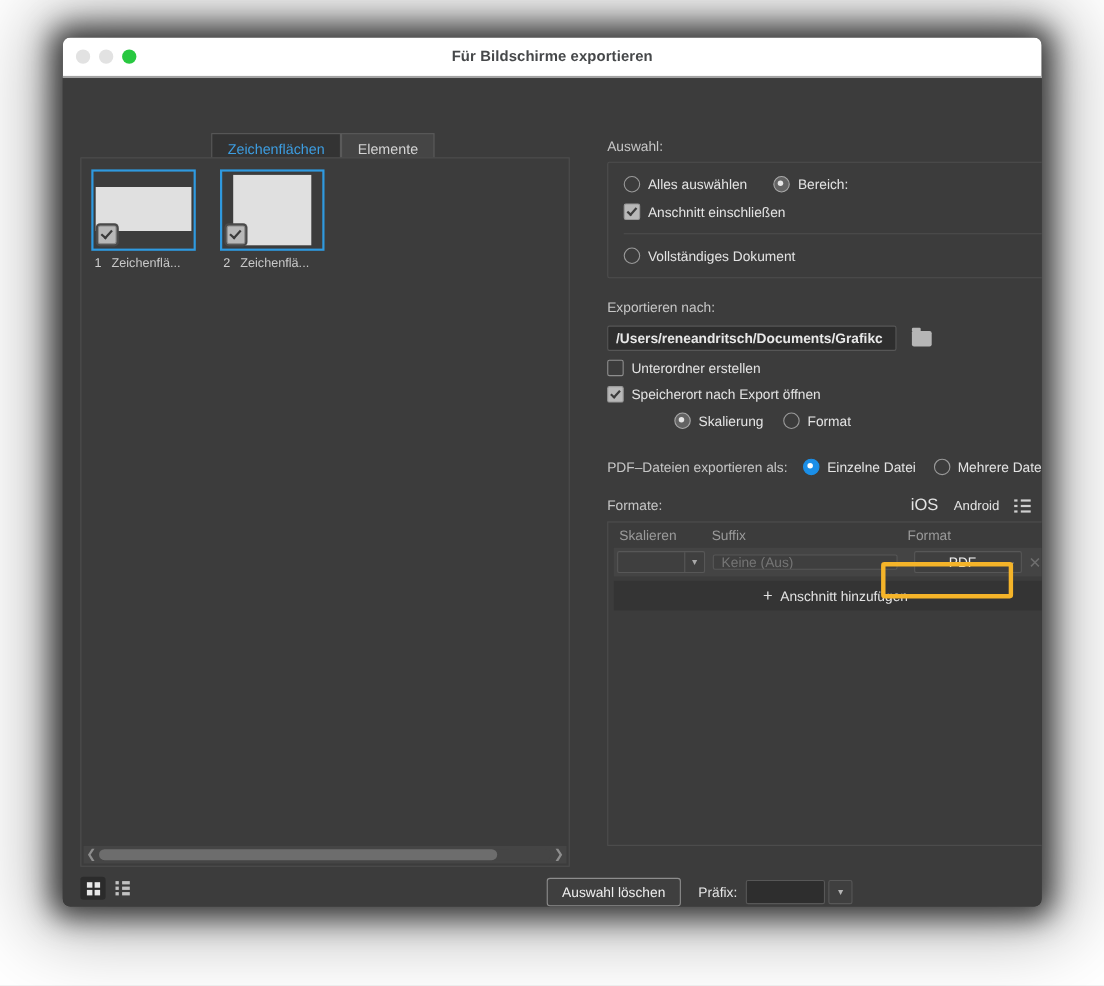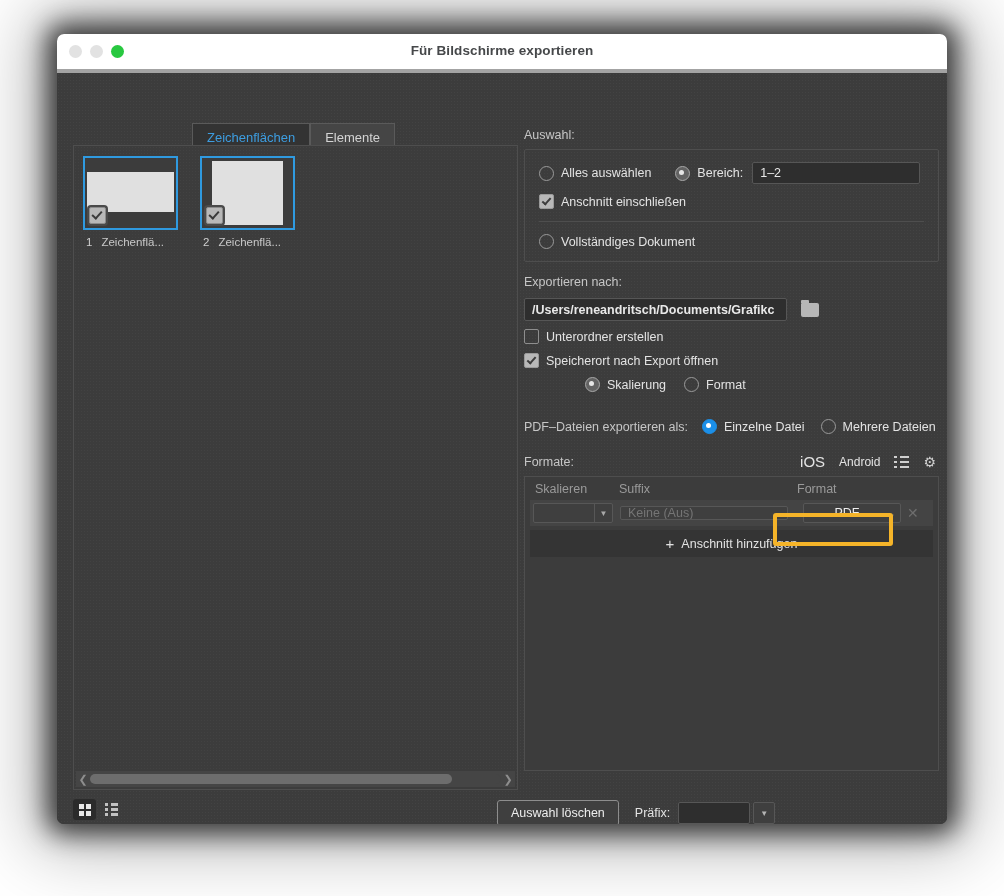"Für Bildschirme exportieren" .titlebar { border-bottom: 4px solid #a3a3a3 -> 2px solid #a3a3a3 }
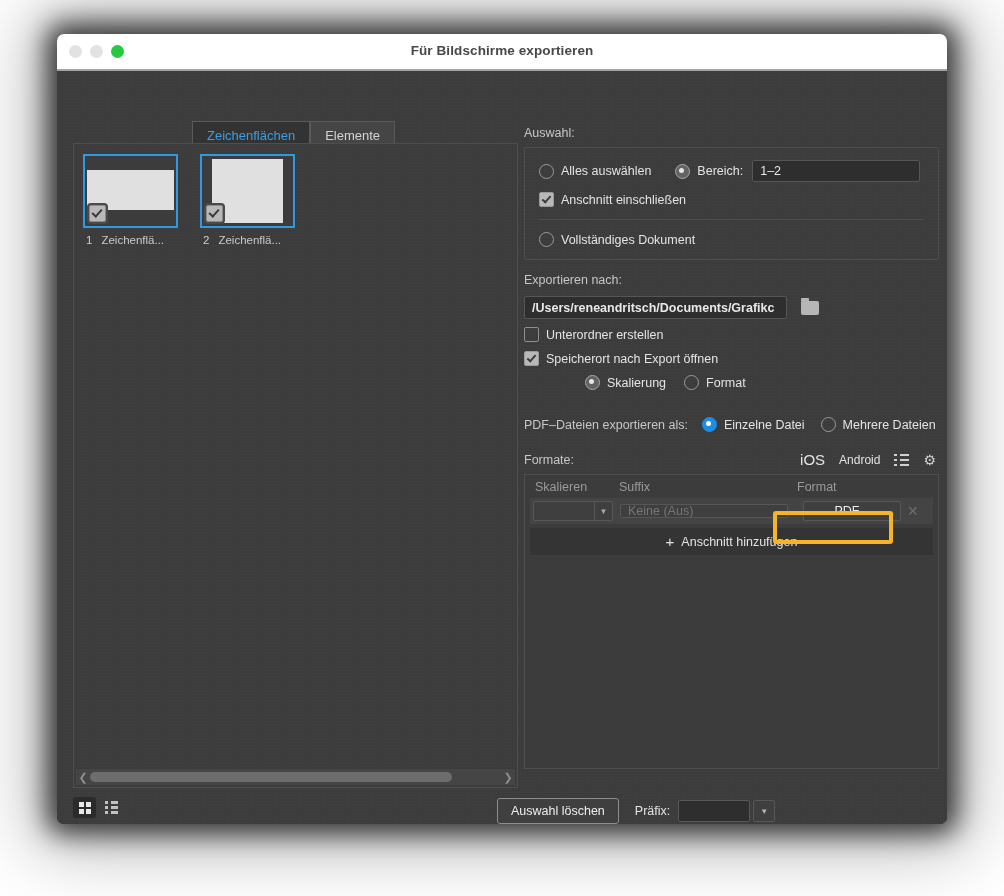"Auswahl:" .rightpanel { left: 467px -> 495px }
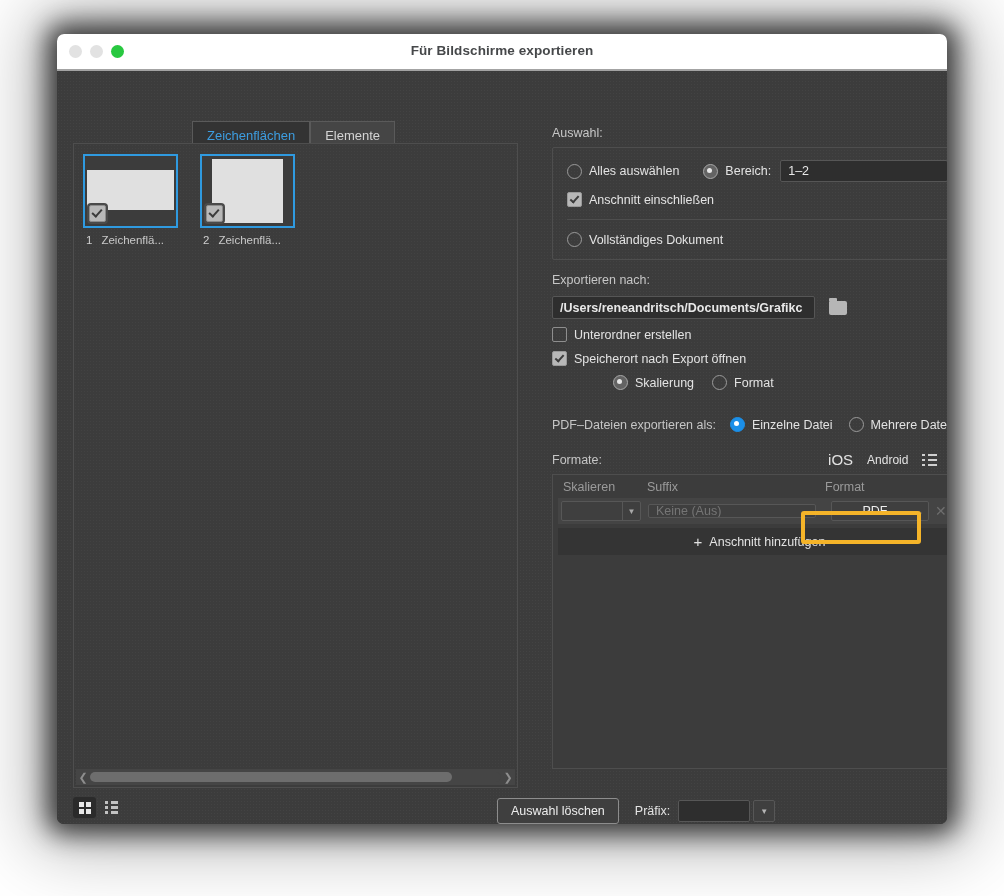"1–2" input.textfield { html: <input> -> none }
